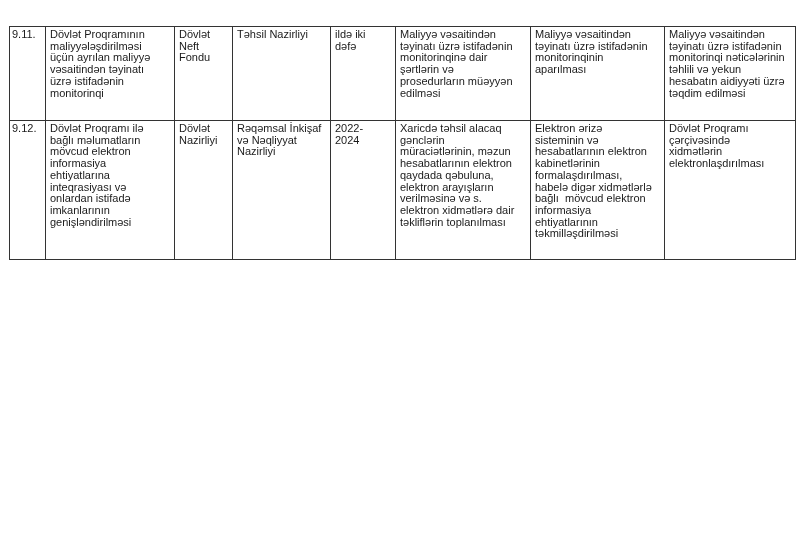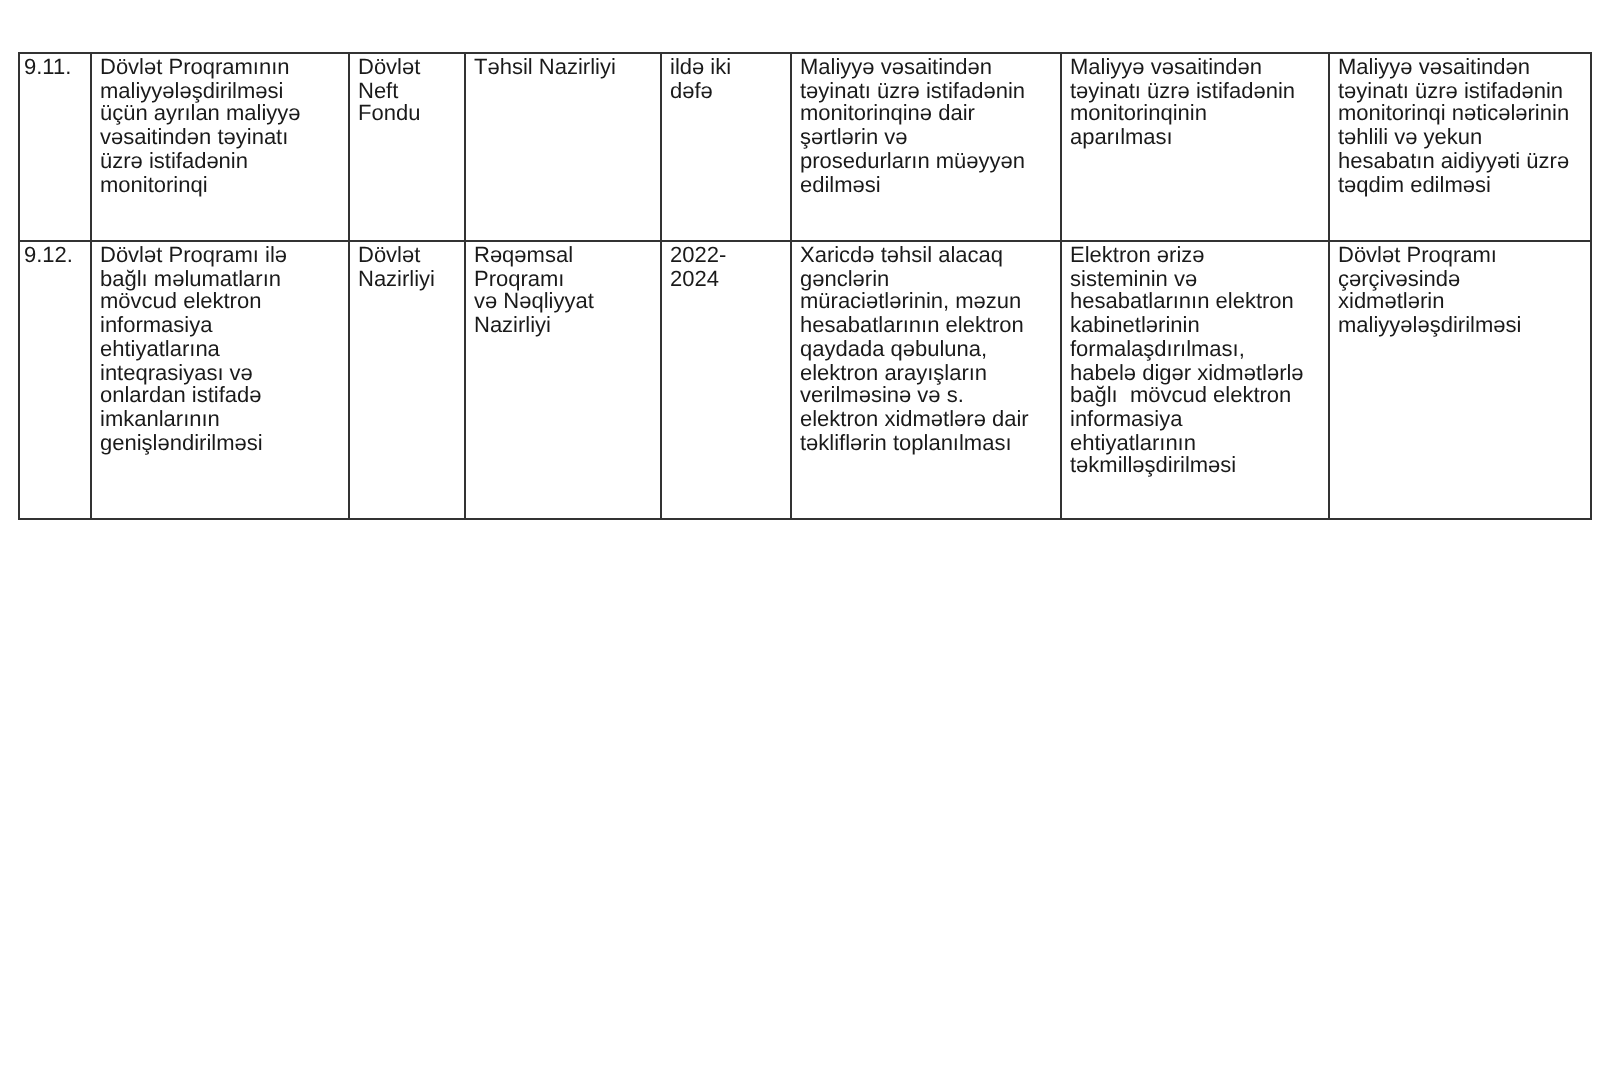"Rəqəmsal Proqramı" td { text: Proqramı -> İnkişaf }
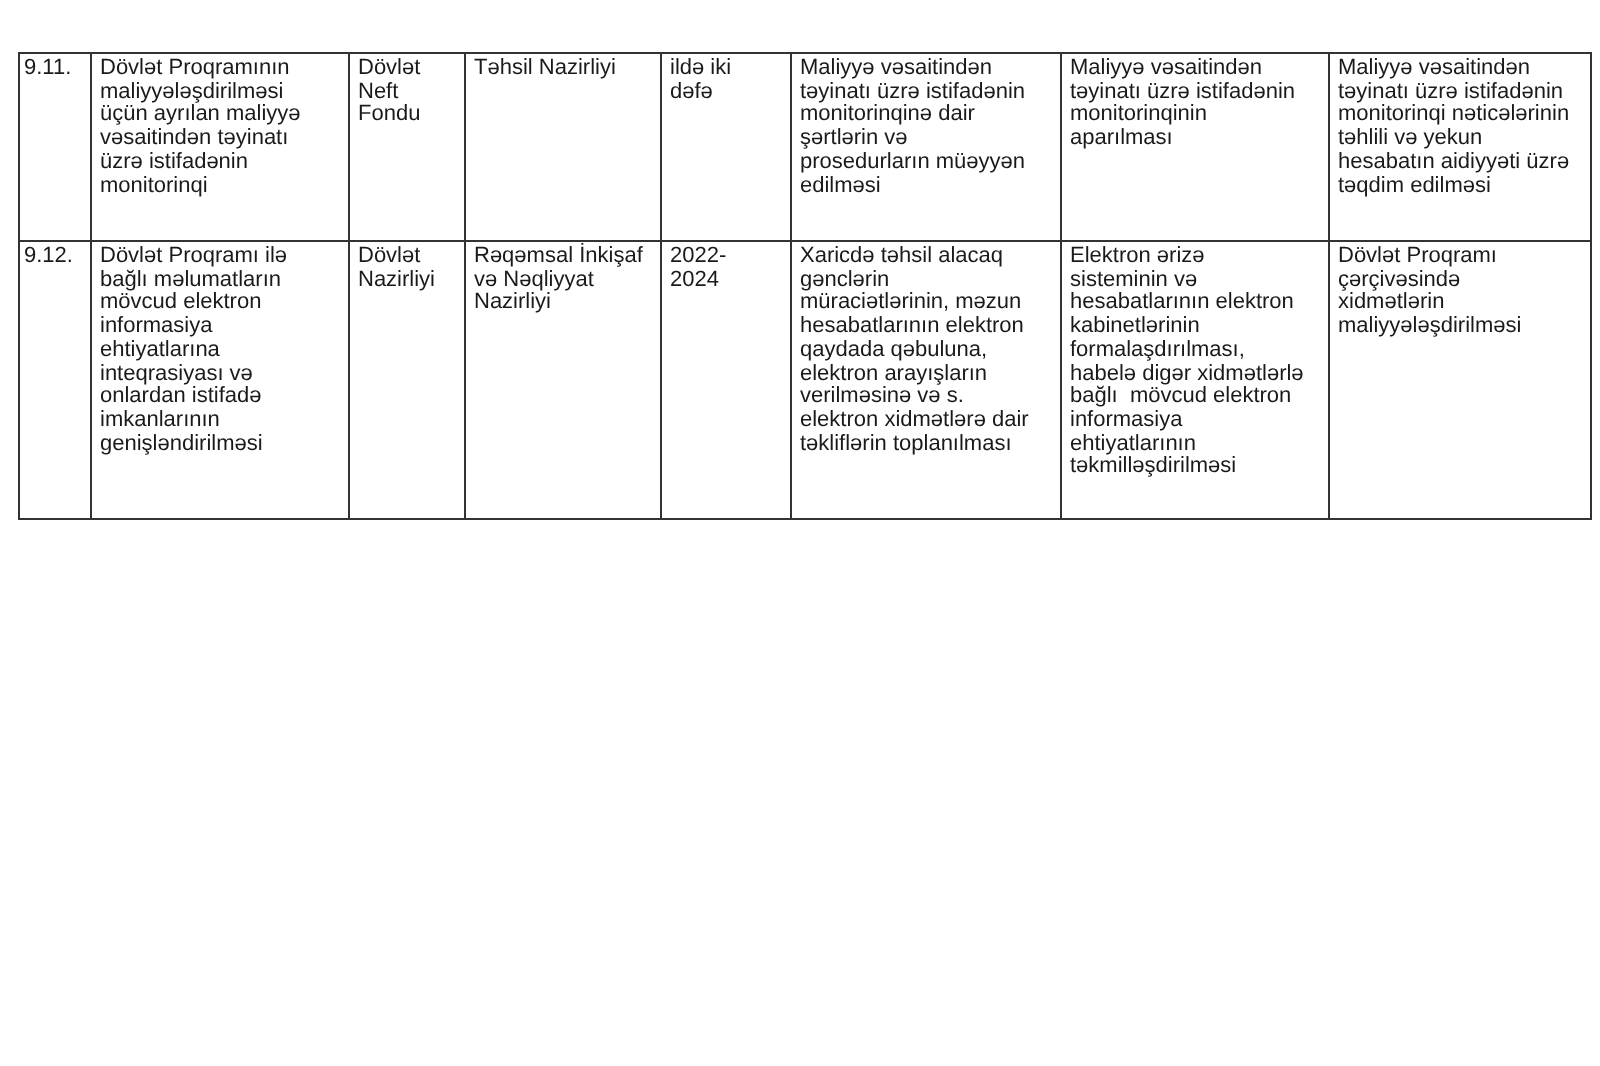"Dövlət Proqramı" td { text: maliyyələşdirilməsi -> elektronlaşdırılması }
